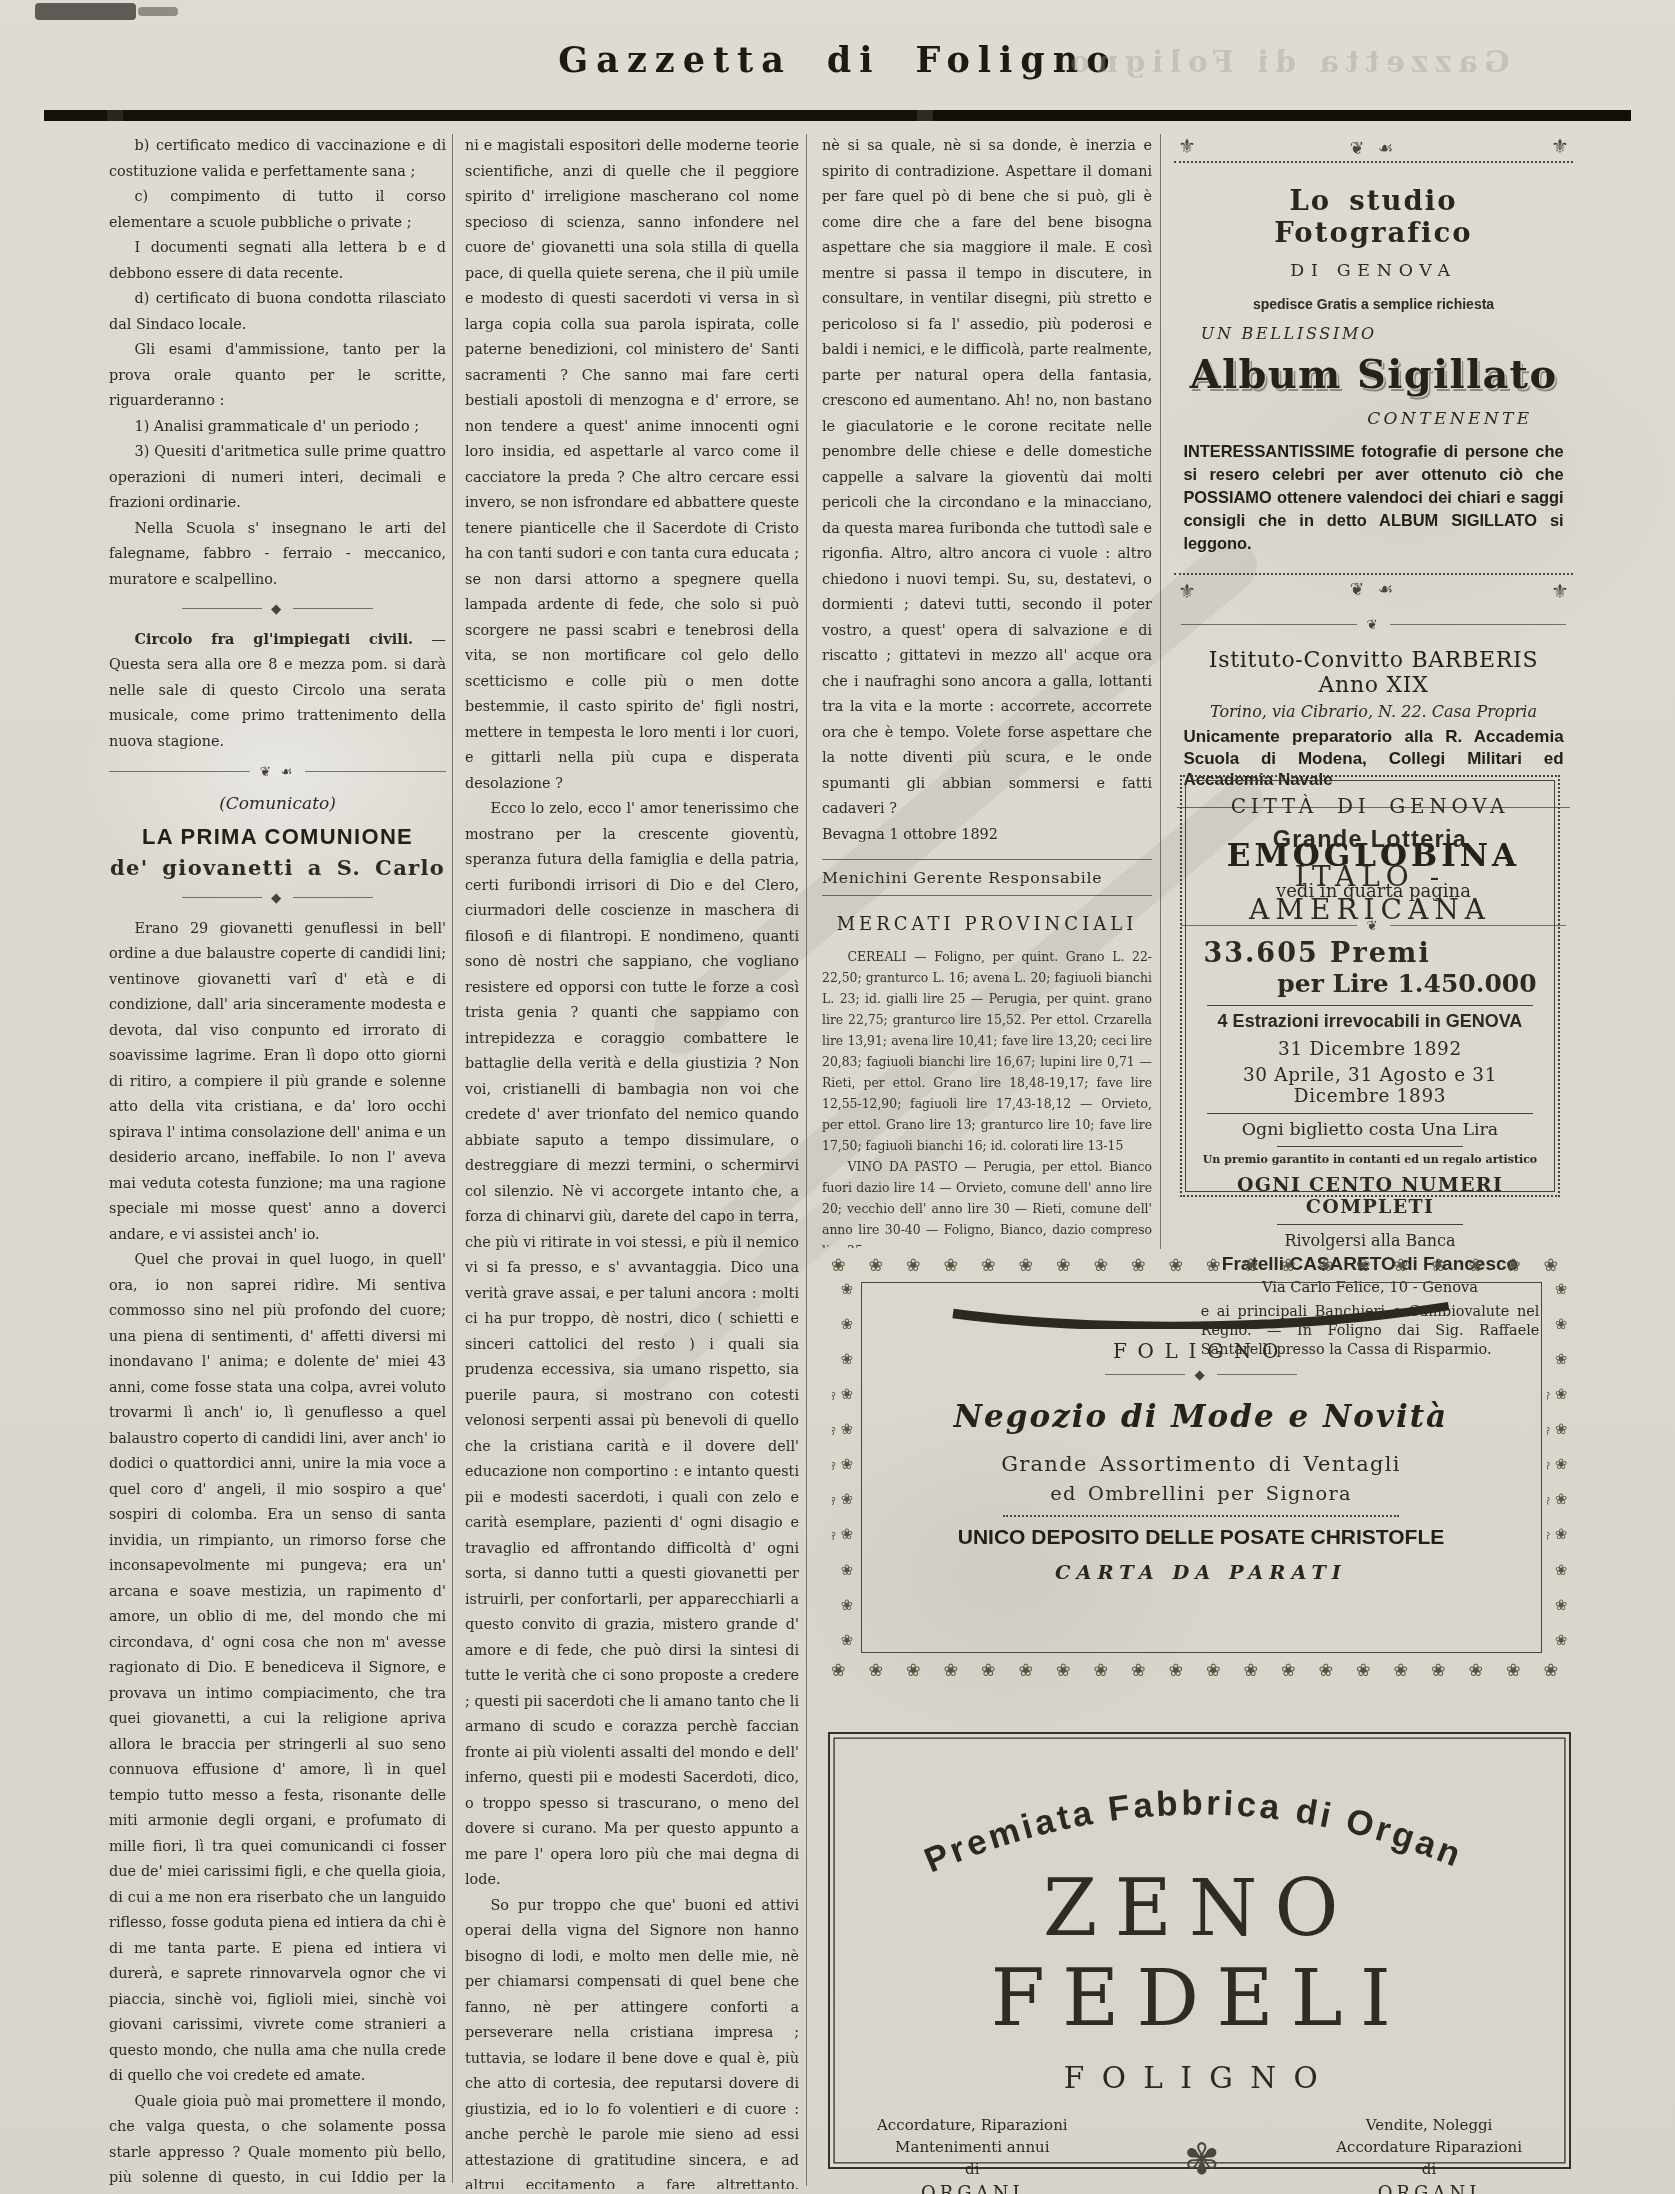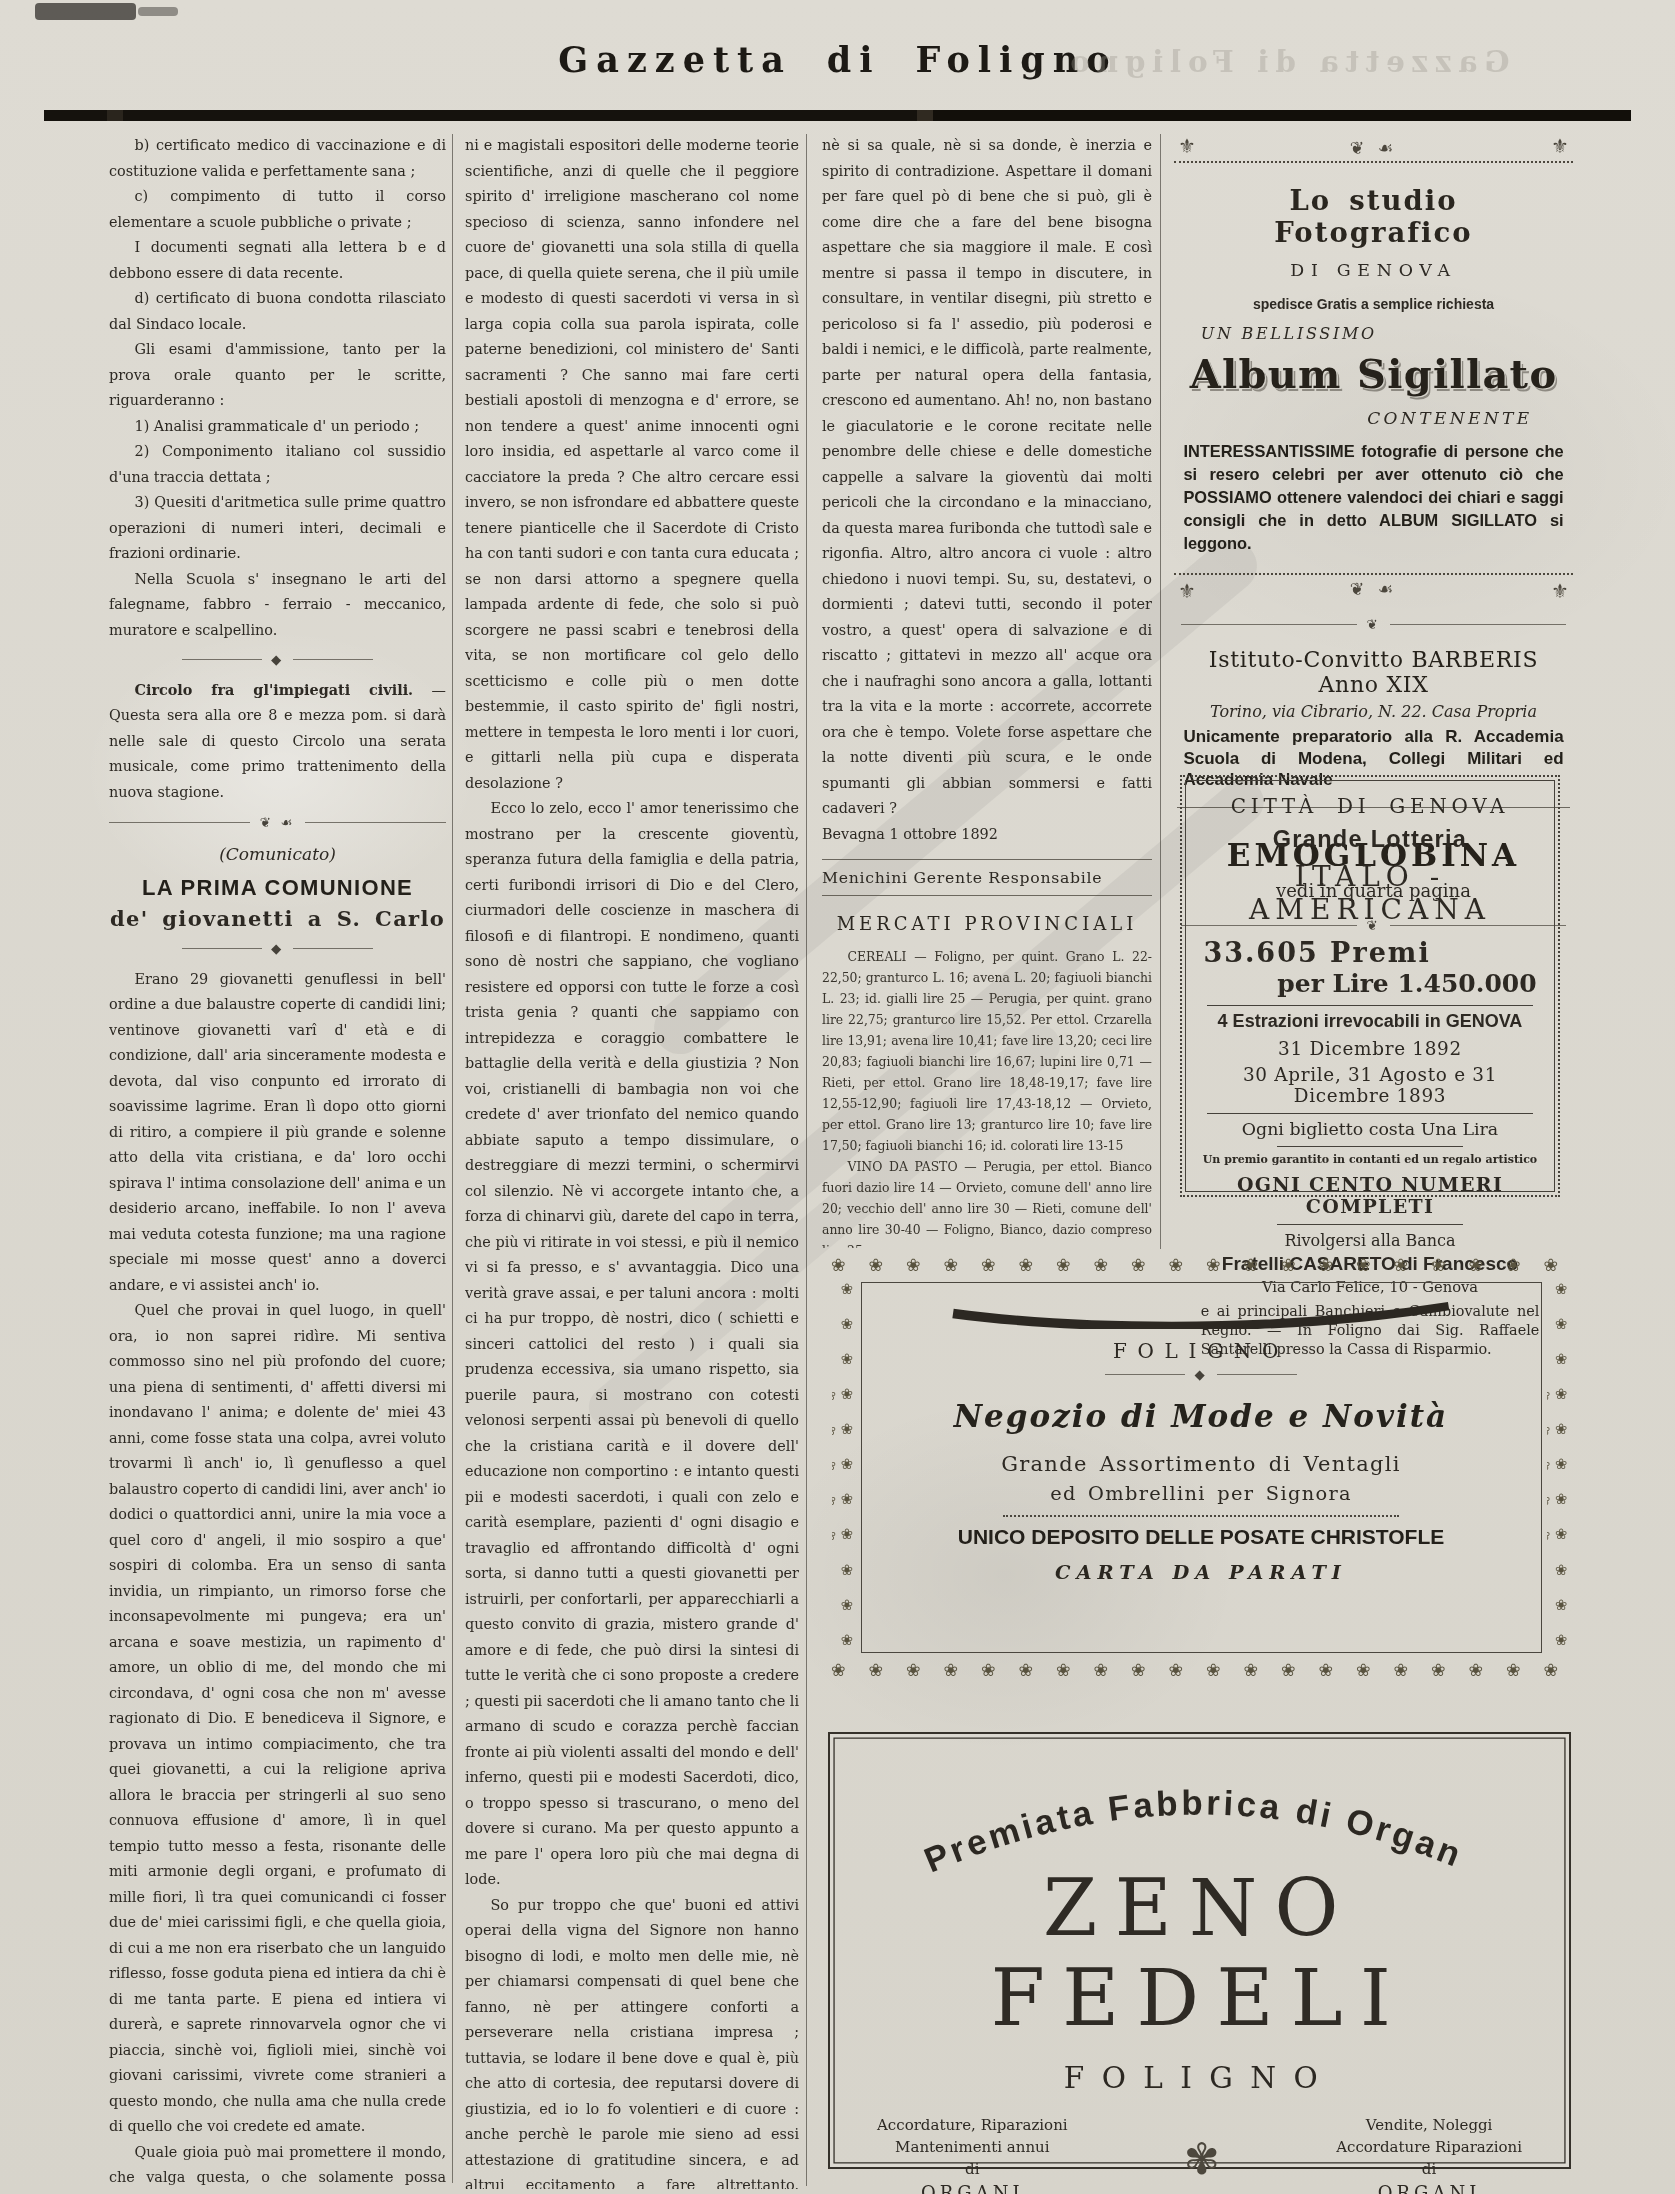"2) Componimento italiano col sussidio" p { html: <p>2) Componimento italiano col sussidio d'una traccia dettata ;</p> -> none }
